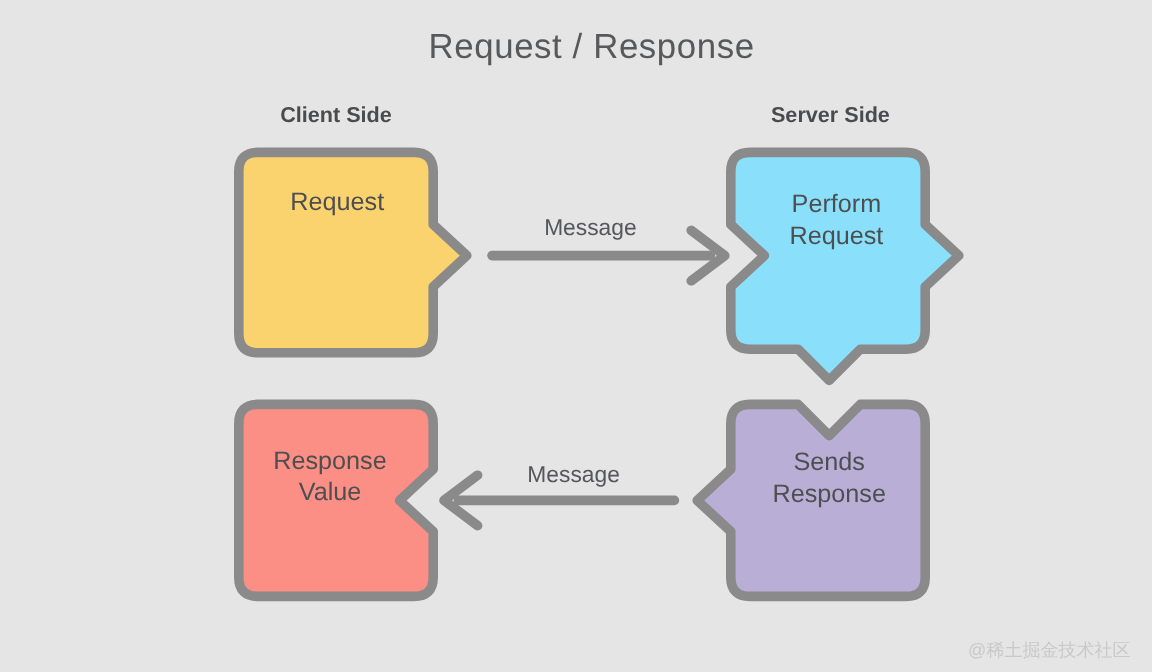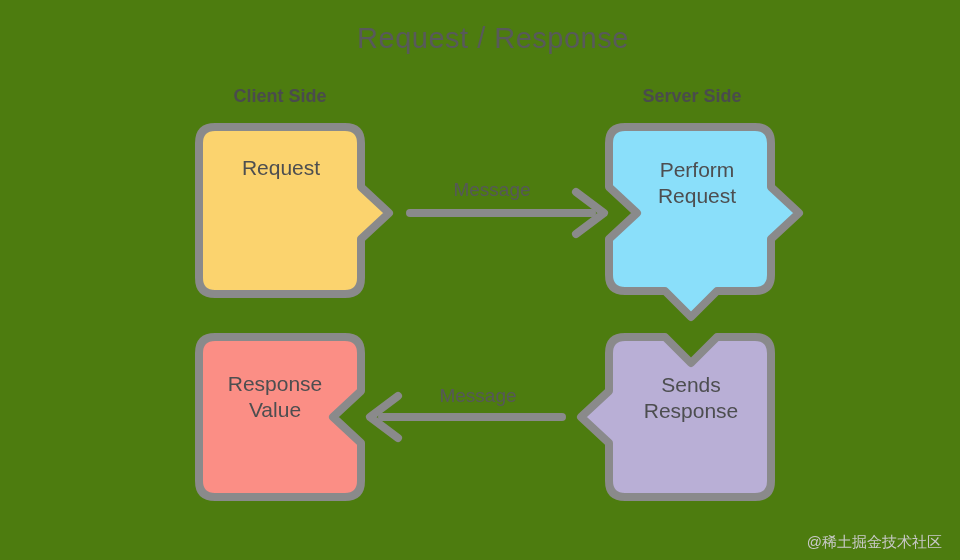"Request / Response" .stage { background: #4d7c0f -> #e5e5e5 }
